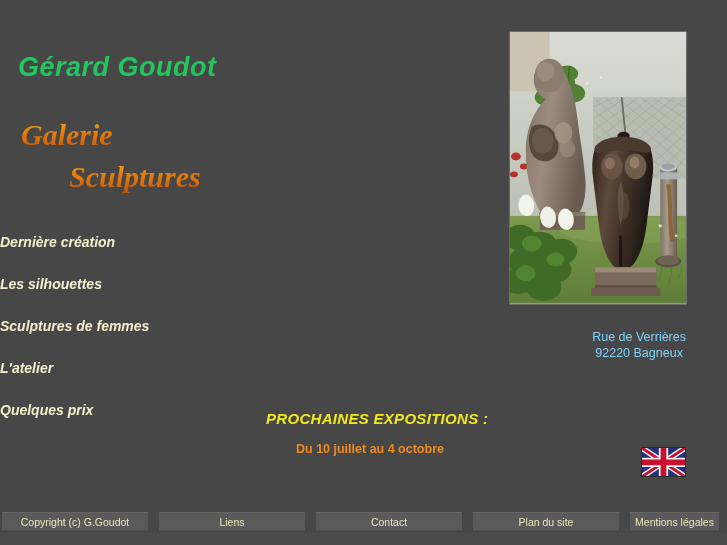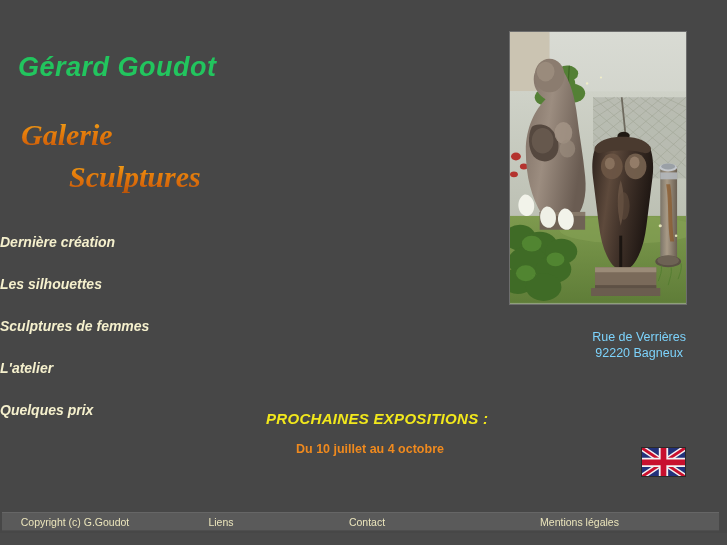"Copyright (c) G.Goudot" .footer-row { gap: 0 -> 11px }
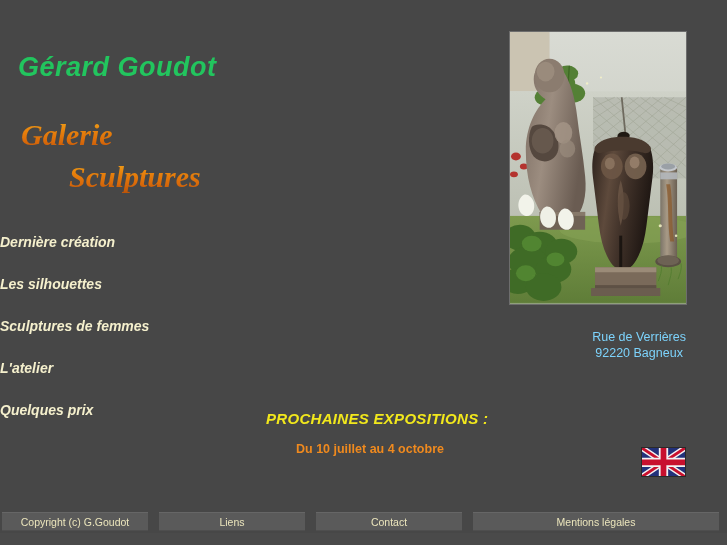"Plan du site" div.footer-cell { html: none -> <div>Plan du site</div> }
